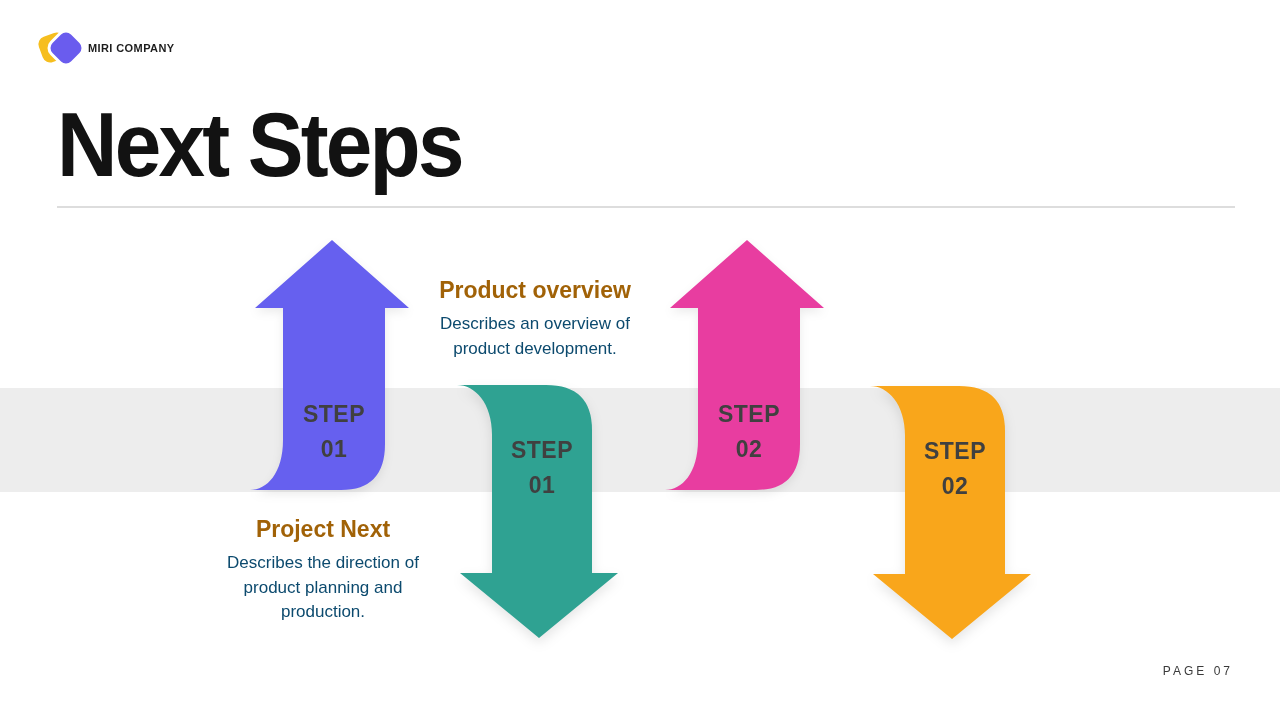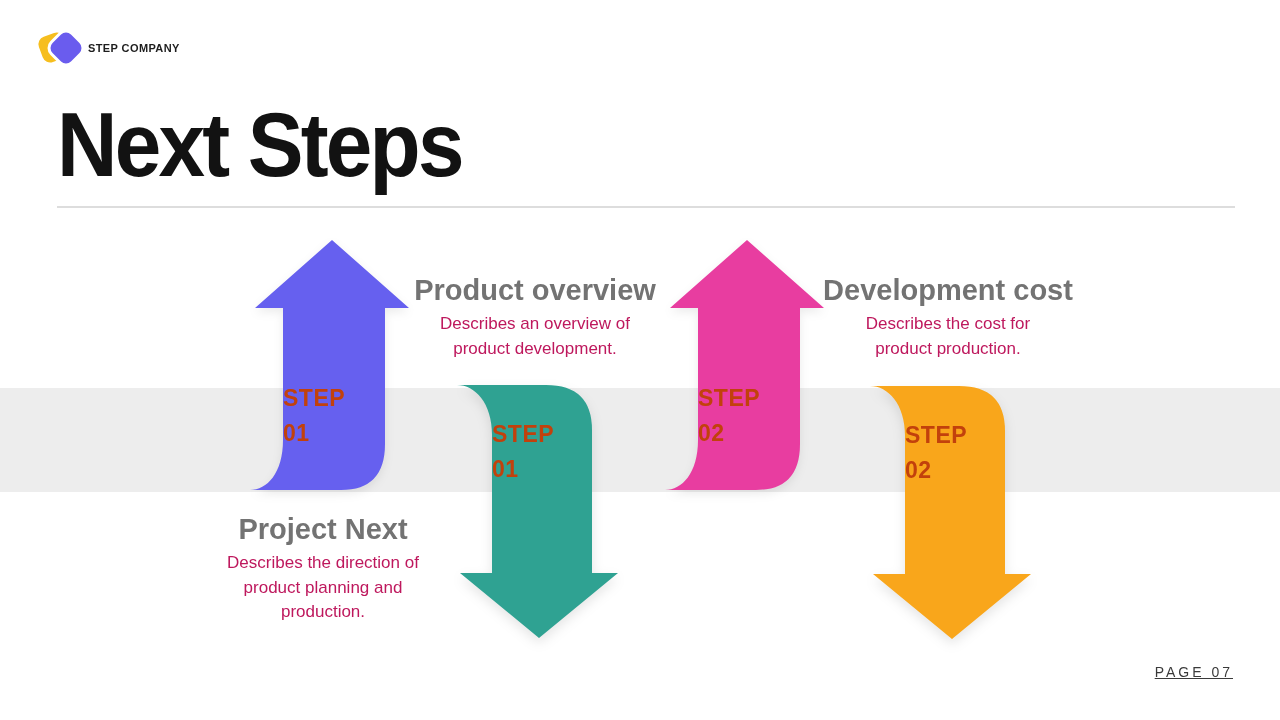"STEP COMPANY" span.brand-name { text: STEP -> MIRI }
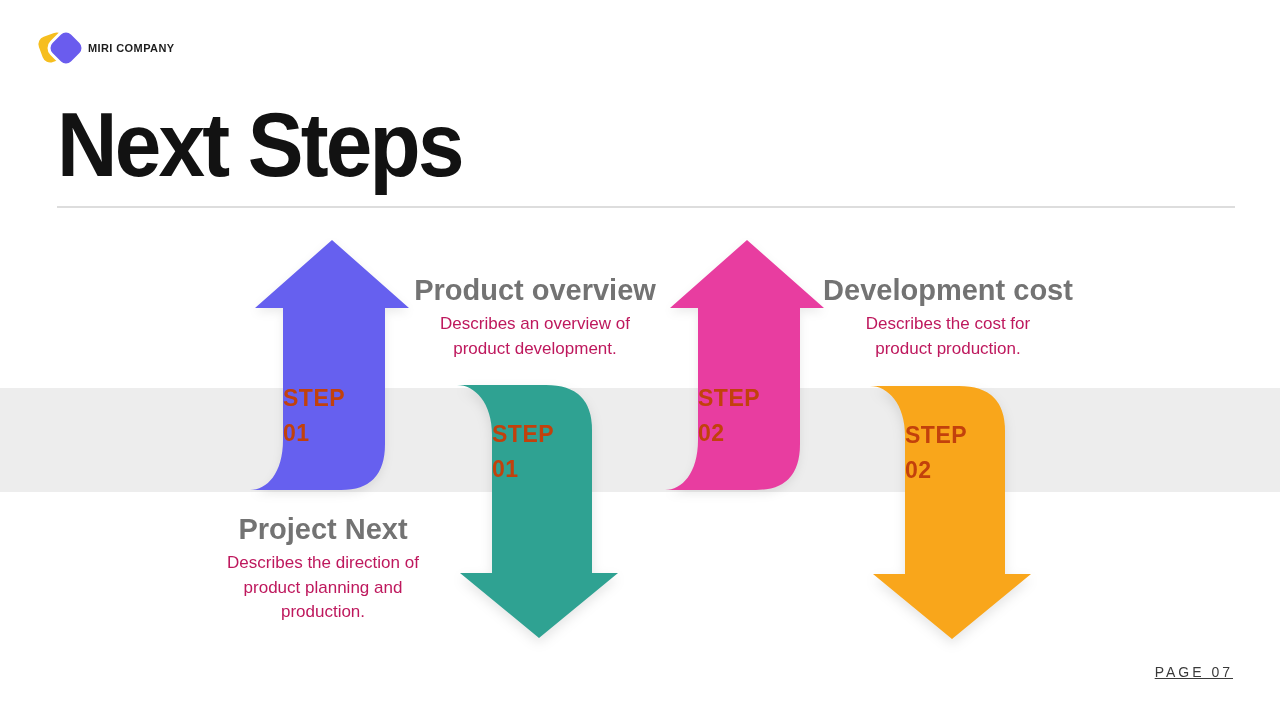"Product overview" .textblock h3 { color: #737373 -> #a16207; font-size: 29px -> 23px }
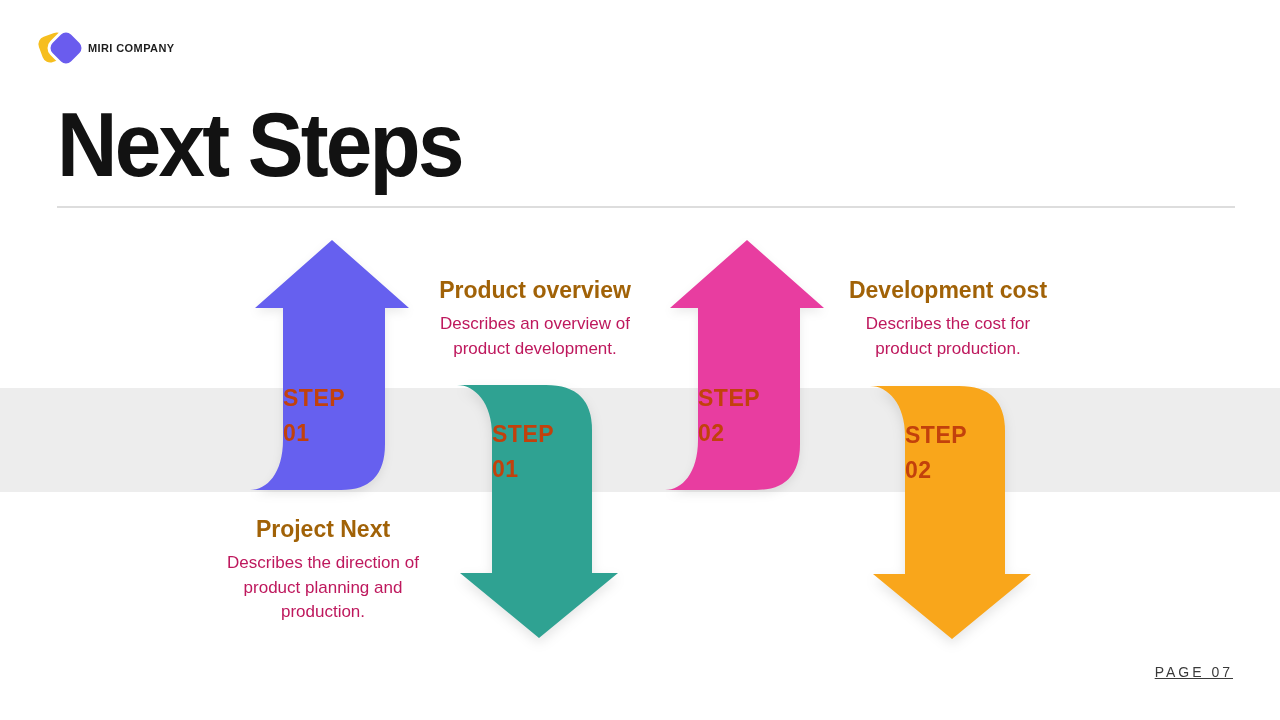"Development cost" div.textblock { html: <div> <h3>Development cost</h3> <p>Describes the cost for product production.</p> </div> -> none }
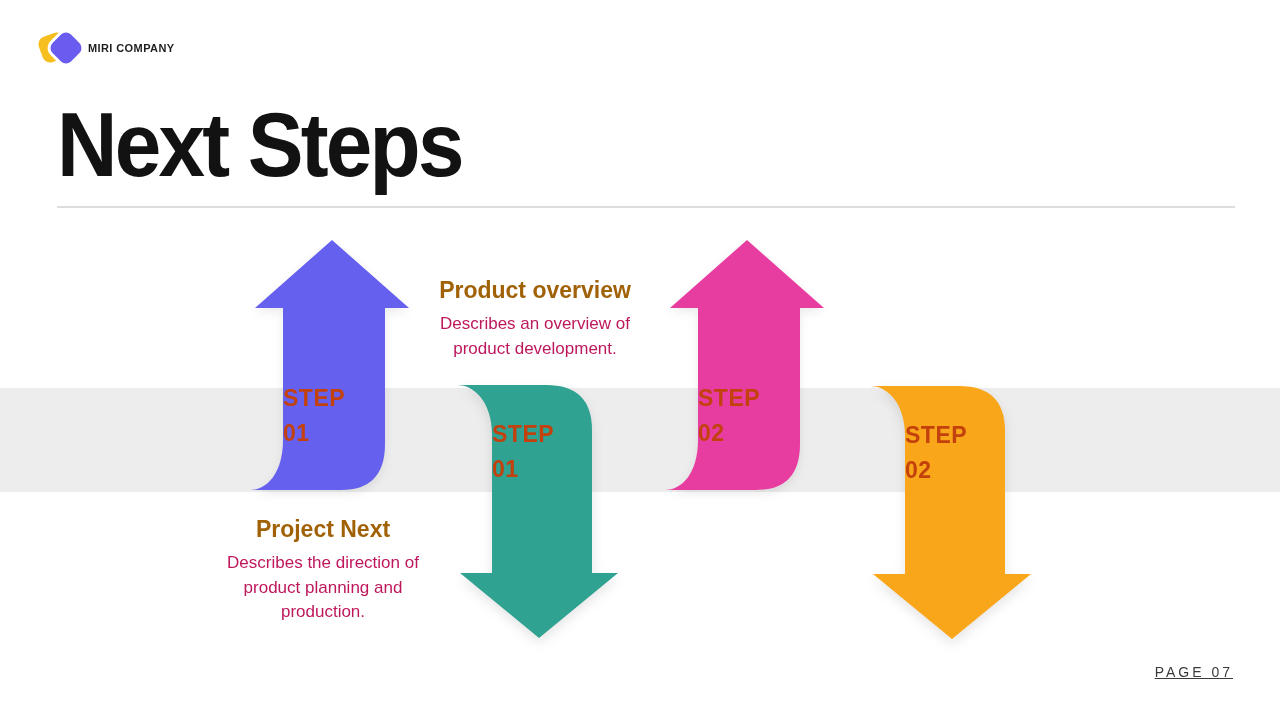"Describes an overview of" .textblock p { color: #be185d -> #0c4a6e }
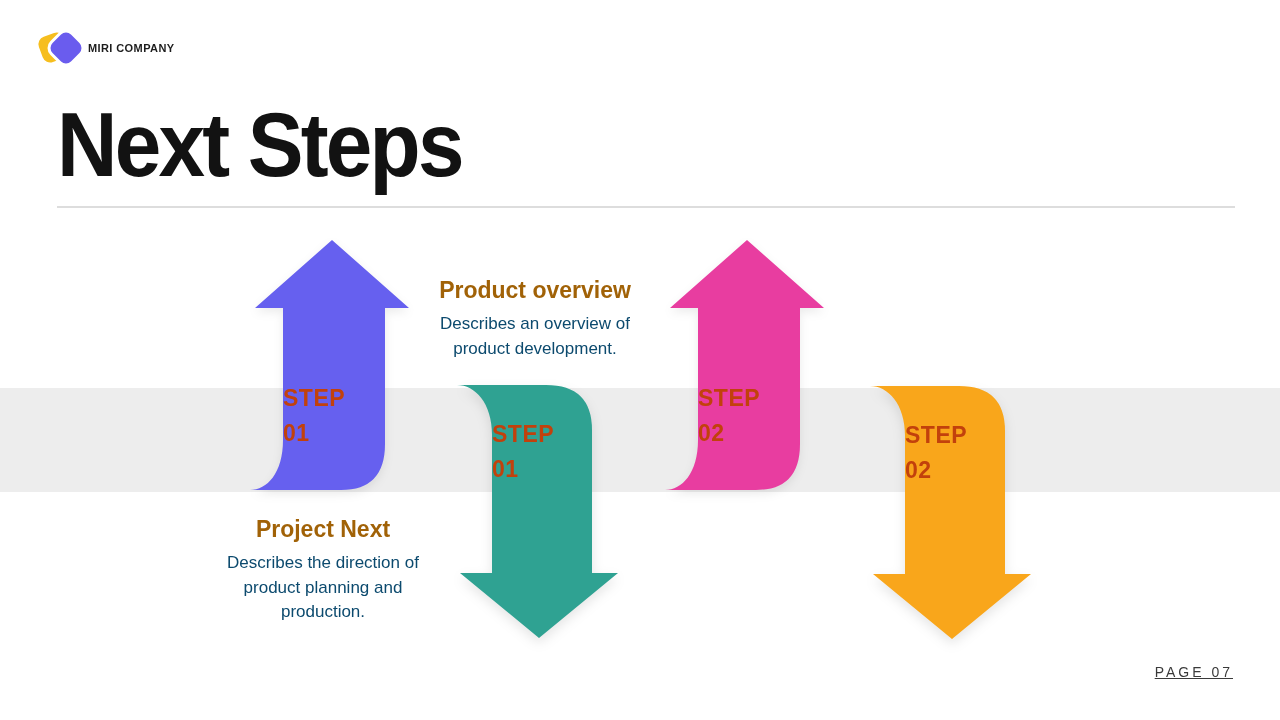"STEP" .step-label { color: #c2410c -> #404040; margin-top: none -> 16px; text-align: none -> center }
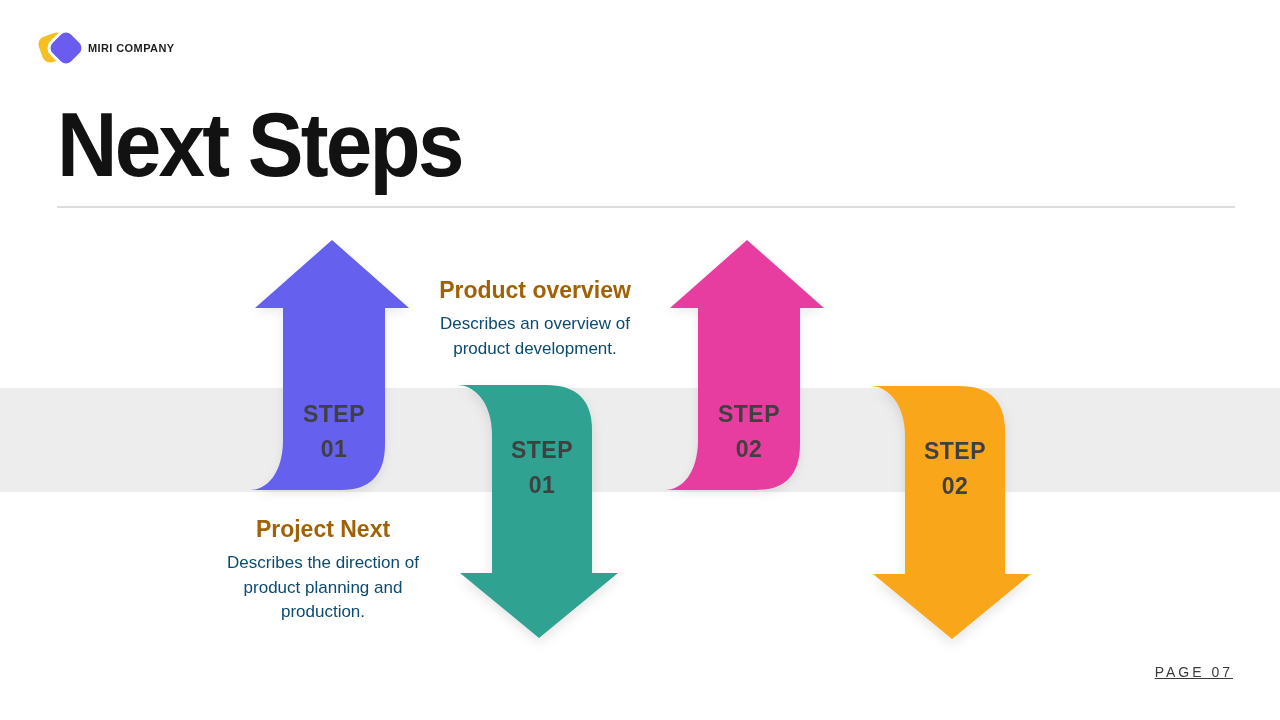"PAGE 07" .page-number { font-size: 14px -> 12px; text-decoration: underline -> none }
